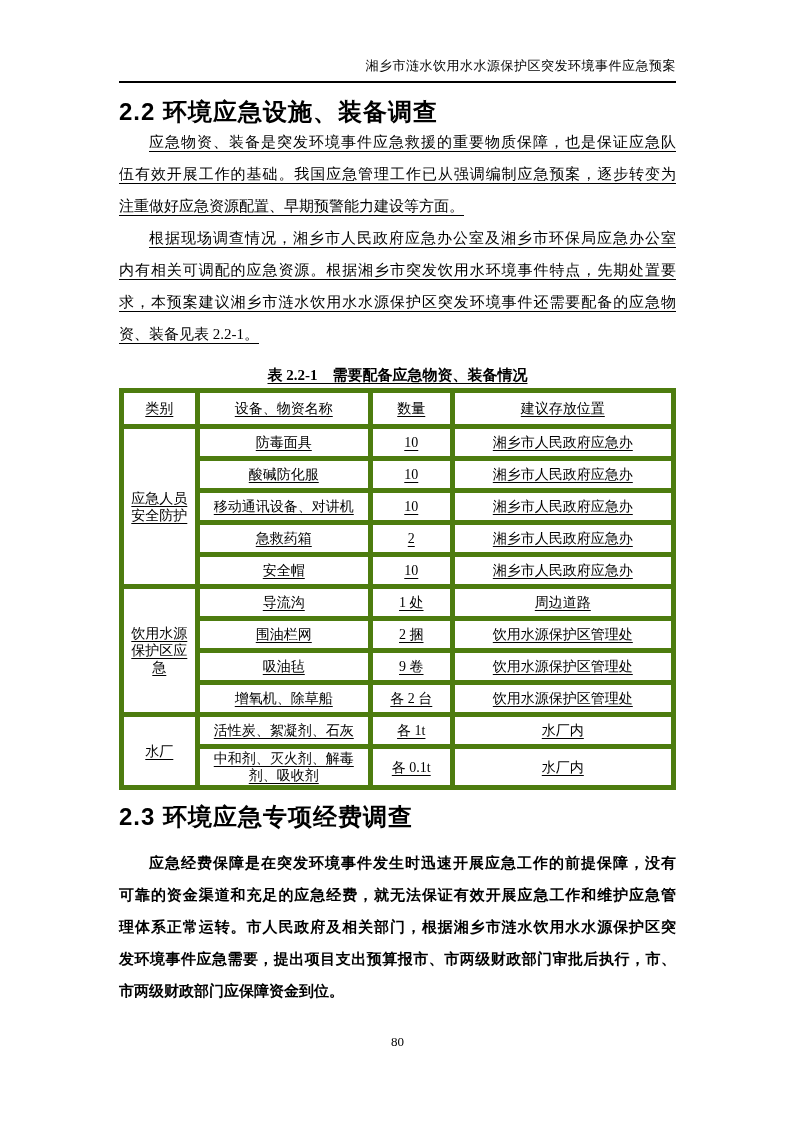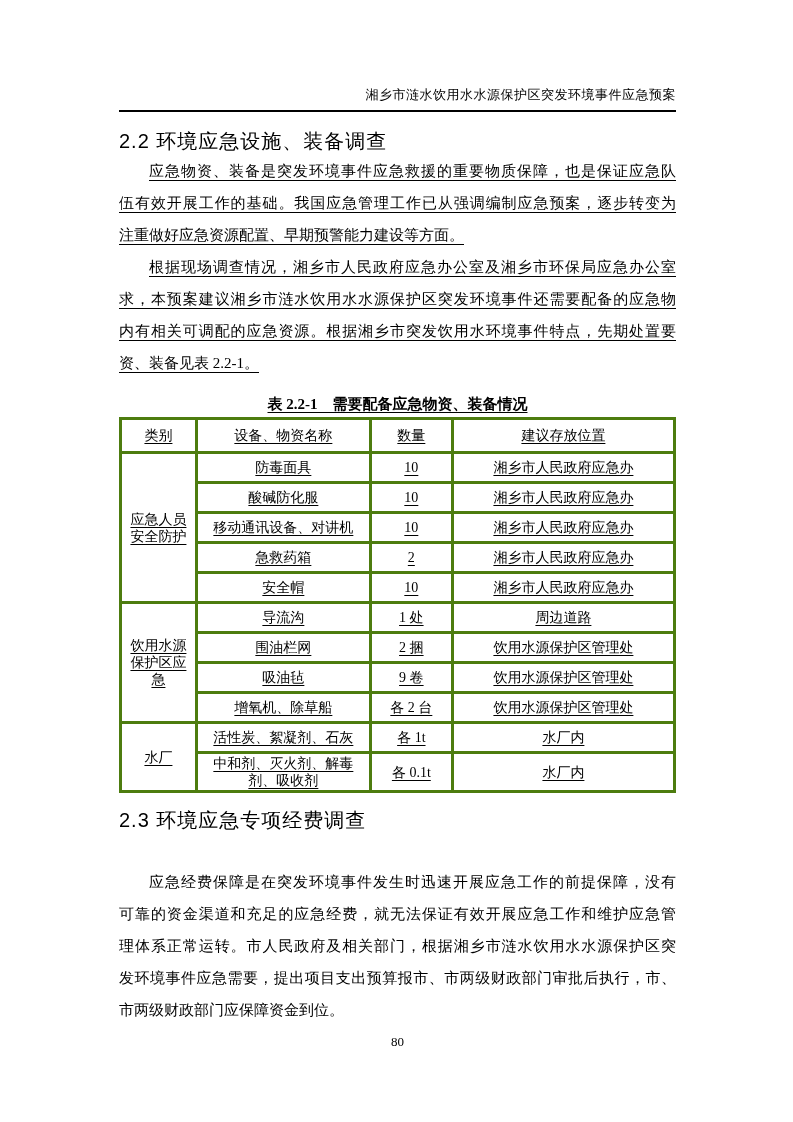"湘乡市涟水饮用水水源保护区突发环境事件应急预案" .page-header { margin-top: 29px -> none }
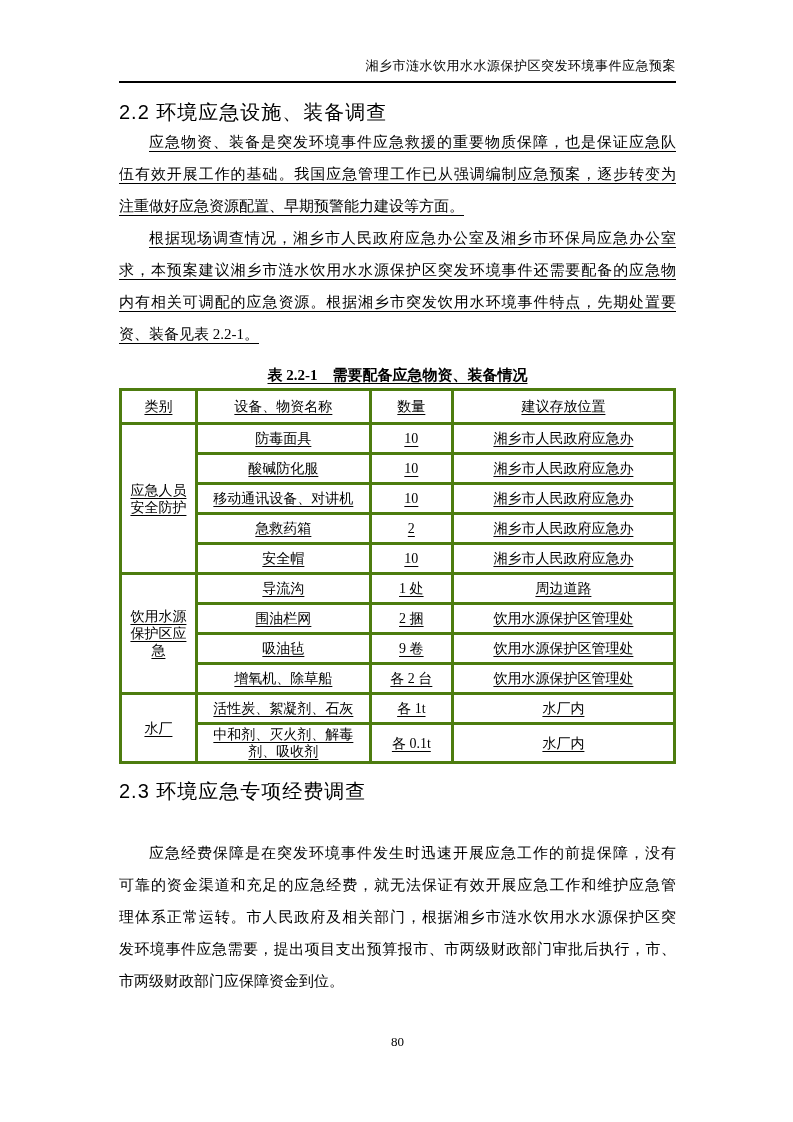"2.2 环境应急设施、装备调查" .sec-heading { font-size: 20px -> 24px; font-weight: normal -> bold }
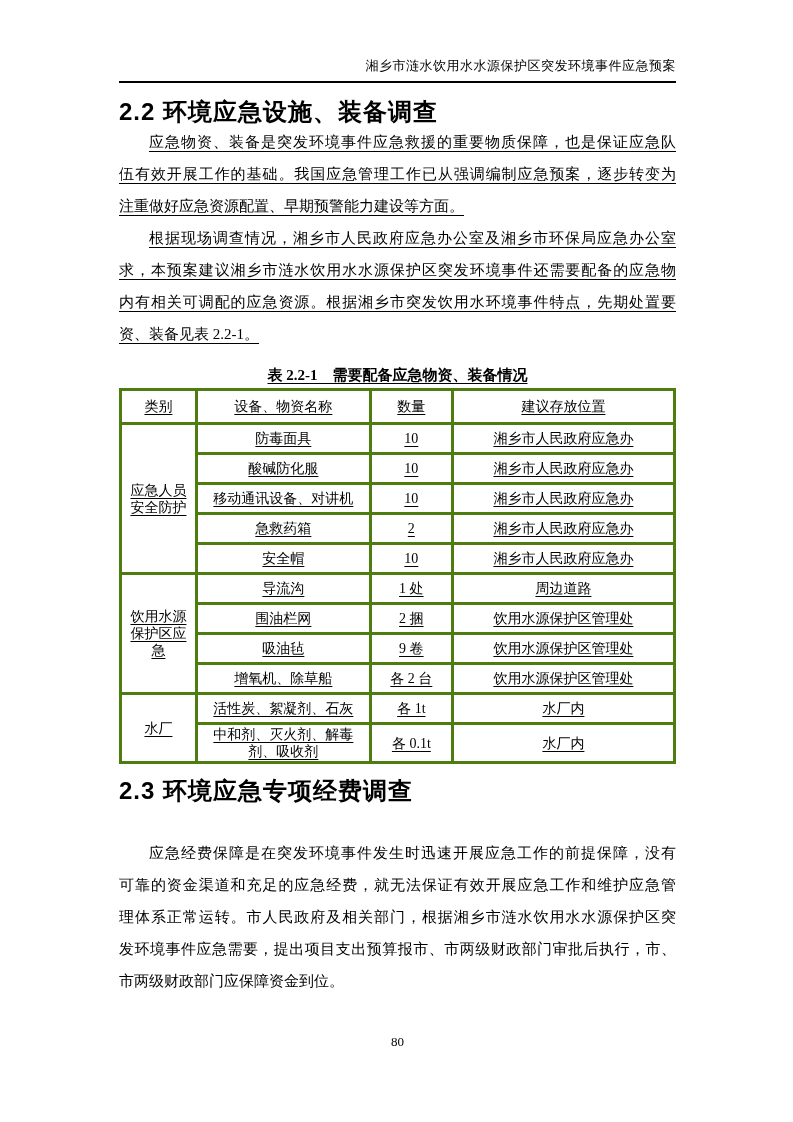"求，本预案建议湘乡市涟水饮用水水源保护区突发环境事件还需要配备的应急物" div.body-line { order: before "内有相关可调配的应急资源。根据湘乡市突发饮用水环境事件特点，先期处置要" -> after "内有相关可调配的应急资源。根据湘乡市突发饮用水环境事件特点，先期处置要" }
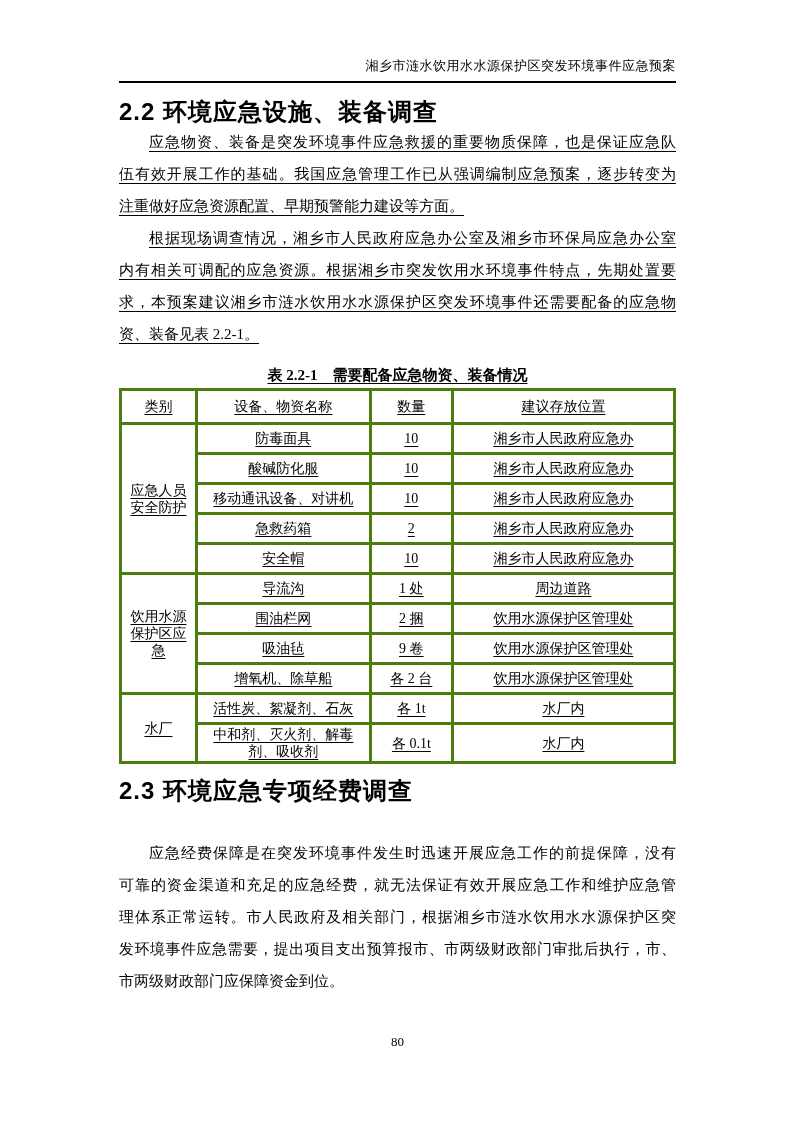"类别" table.supplies td { border: 3px solid #4d7c0f -> 5px solid #4d7c0f }
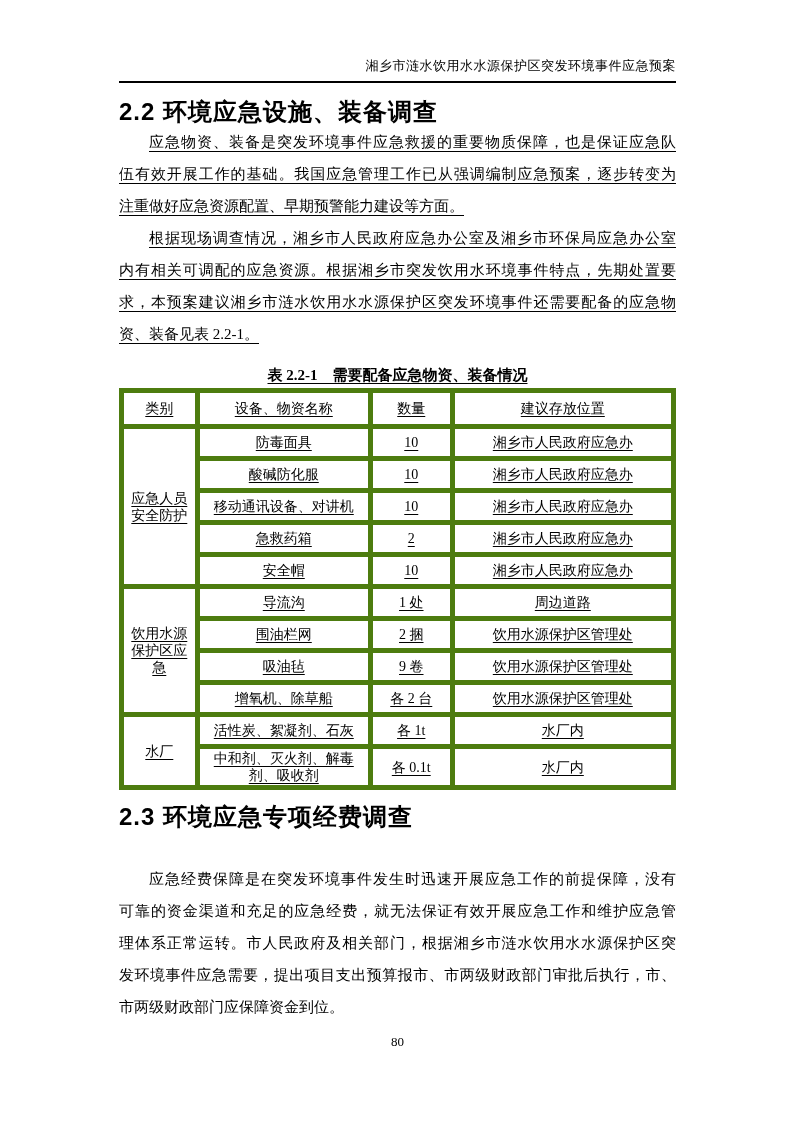"应急经费保障是在突发环境事件发生时迅速开展应急工作的前提保障，没有" .para.plain { font-weight: none -> bold; margin-top: 32px -> 16px }
